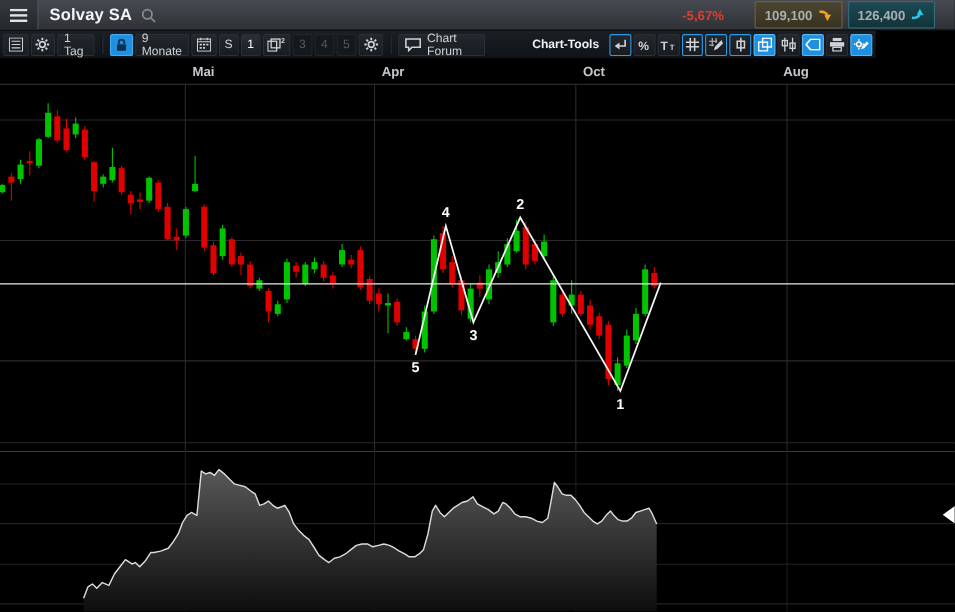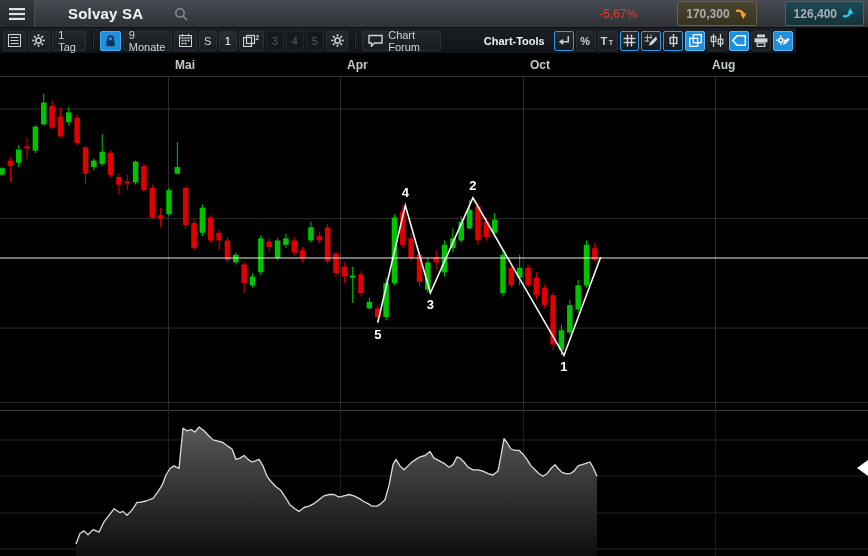"Solvay SA" .topbar { gap: 23px -> none }
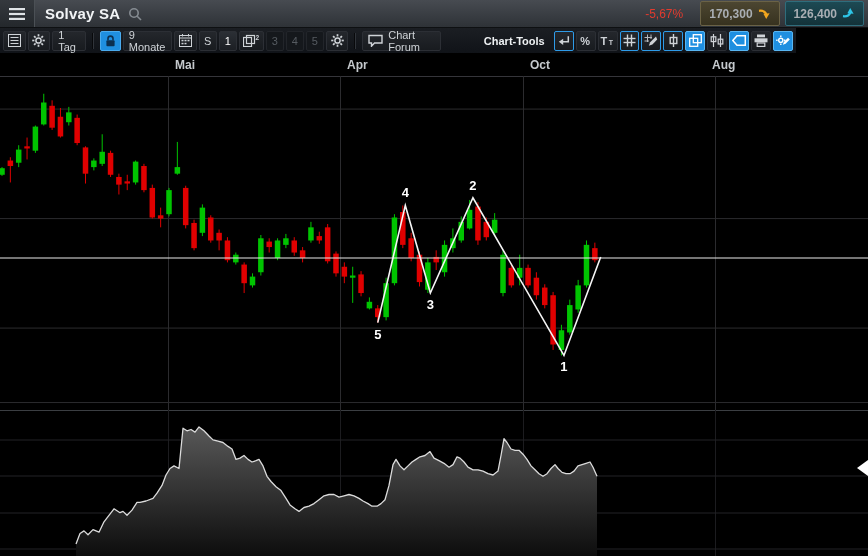"-5,67%" .pct { font-weight: normal -> bold; margin-right: 17px -> 28px }
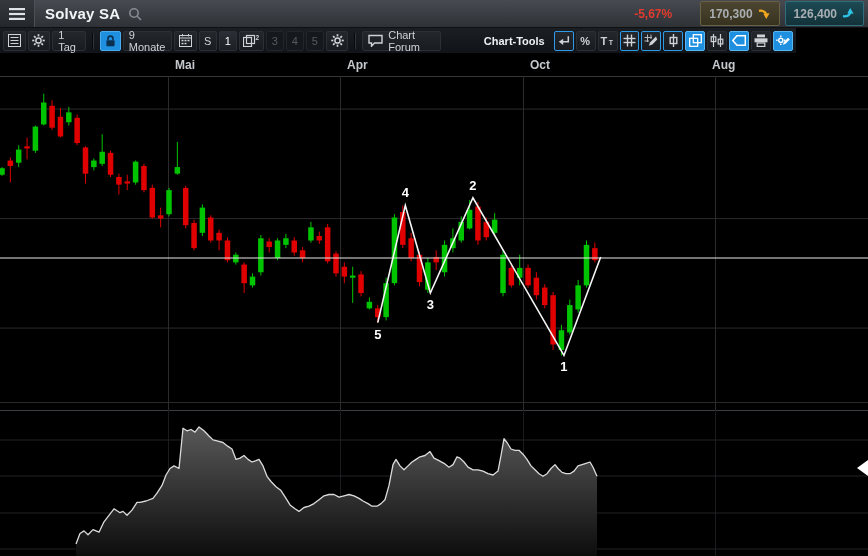"170,300" span { text: 170,300 -> 109,100 }
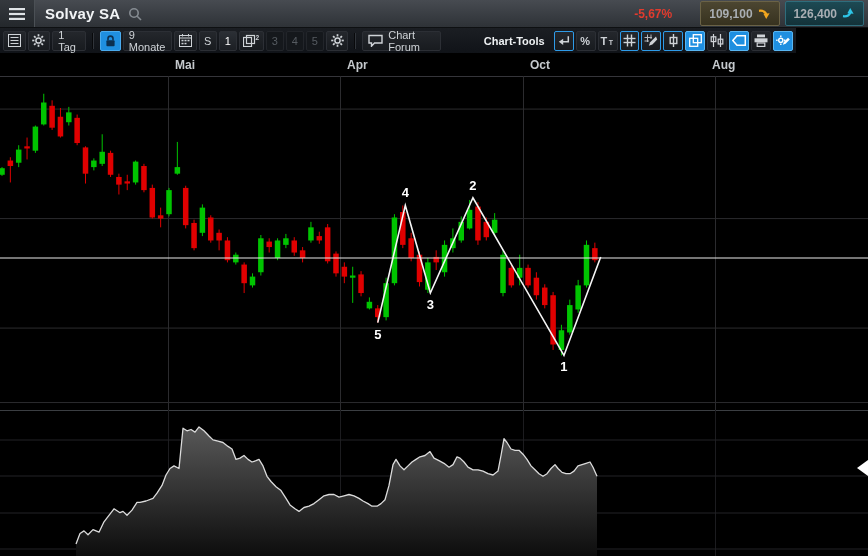"126,400" .buy { margin-right: 4px -> 18px }
